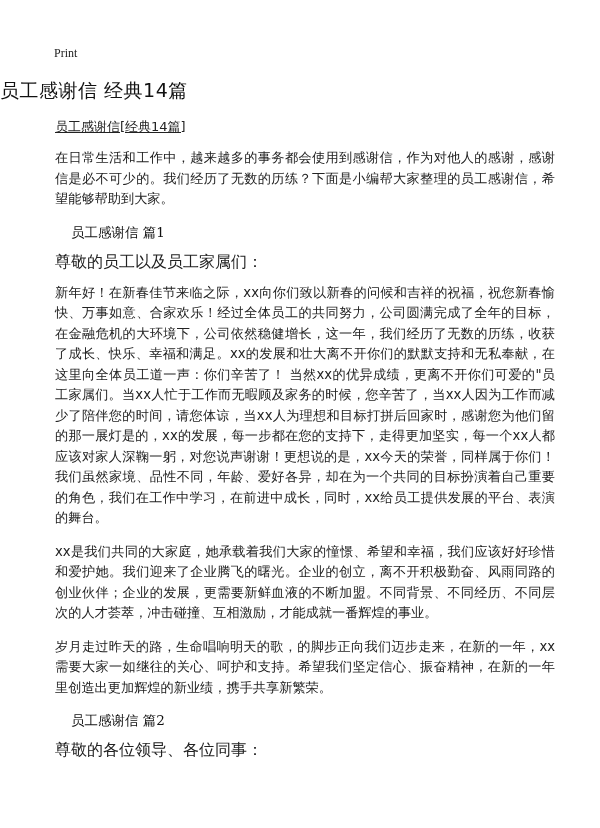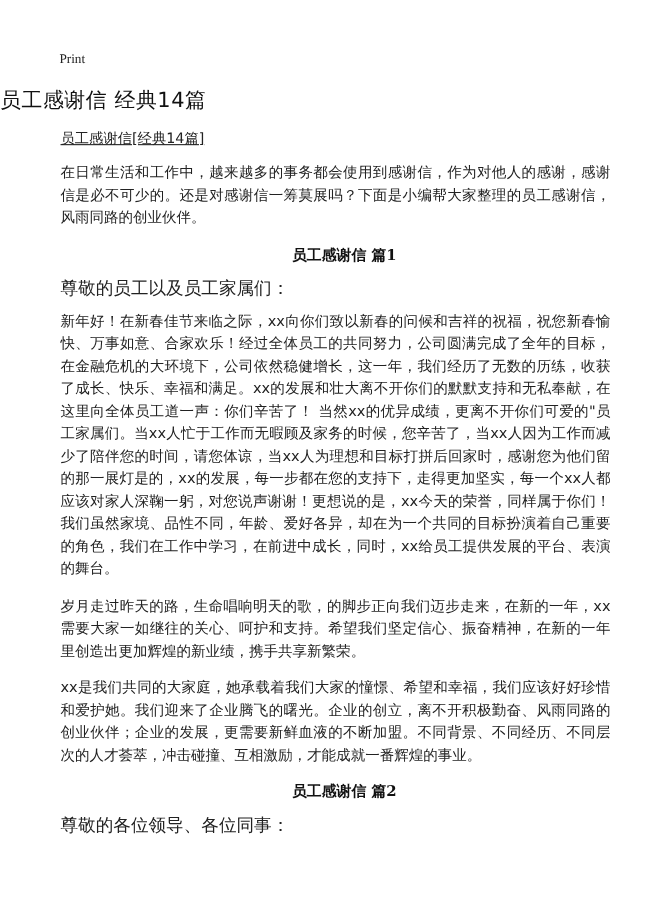"在日常生活和工作中，越来越多的事务都会使用到感谢信，作为对他人的感谢，感谢信是必" p.para { text: 还是对感谢信一筹莫展吗？下面是小编帮大家整理的员工感谢信，风雨同路的创业伙伴 -> 我们经历了无数的历练？下面是小编帮大家整理的员工感谢信，希望能够帮助到大家 }
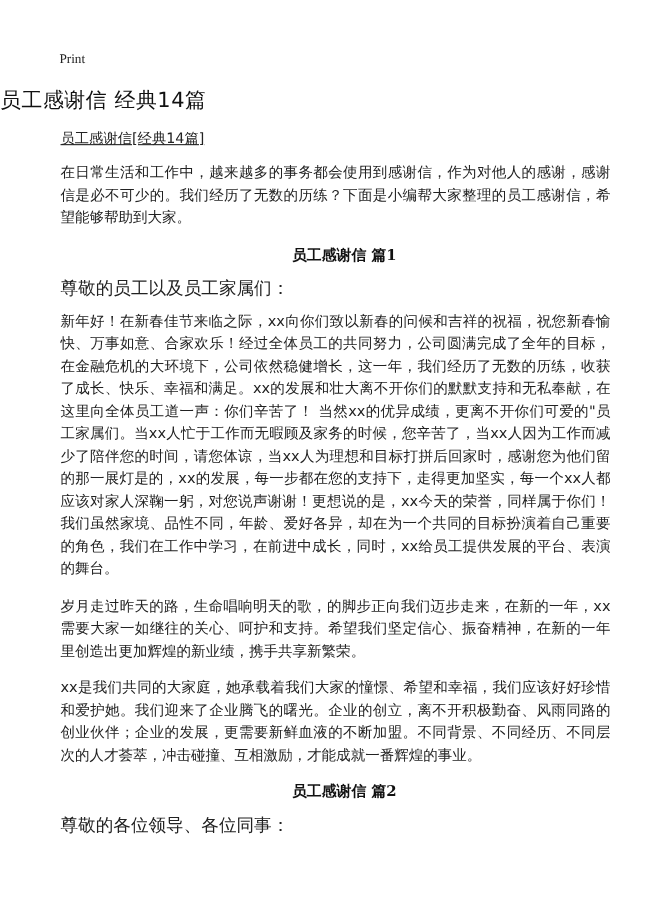"员工感谢信 篇1" .section-heading { font-weight: bold -> normal; text-align: center -> none }
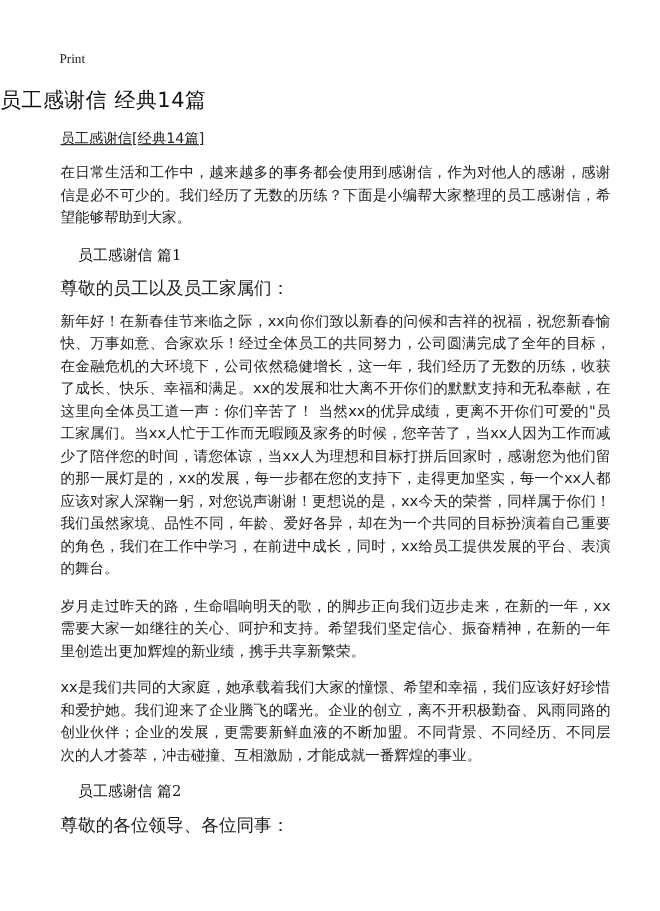"岁月走过昨天的路，生命唱响明天的歌，的脚步正向我们迈步走来，在新的一年，xx需要" p.para { order: before "xx是我们共同的大家庭，她承载着我们大家的憧憬、希望和幸福，我们应该好好珍惜和爱" -> after "xx是我们共同的大家庭，她承载着我们大家的憧憬、希望和幸福，我们应该好好珍惜和爱" }
